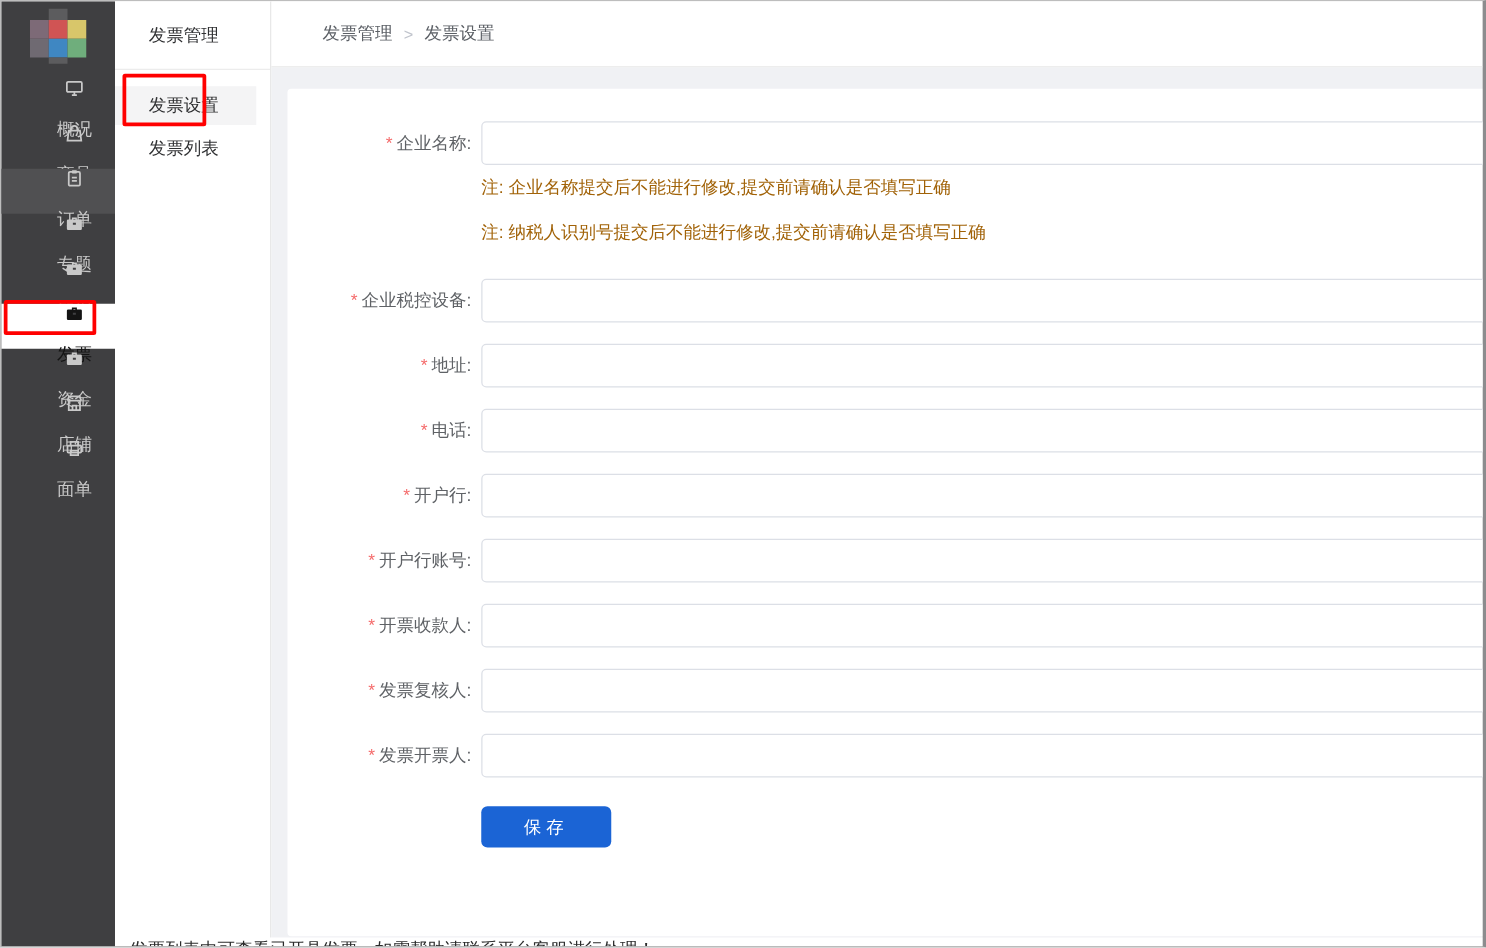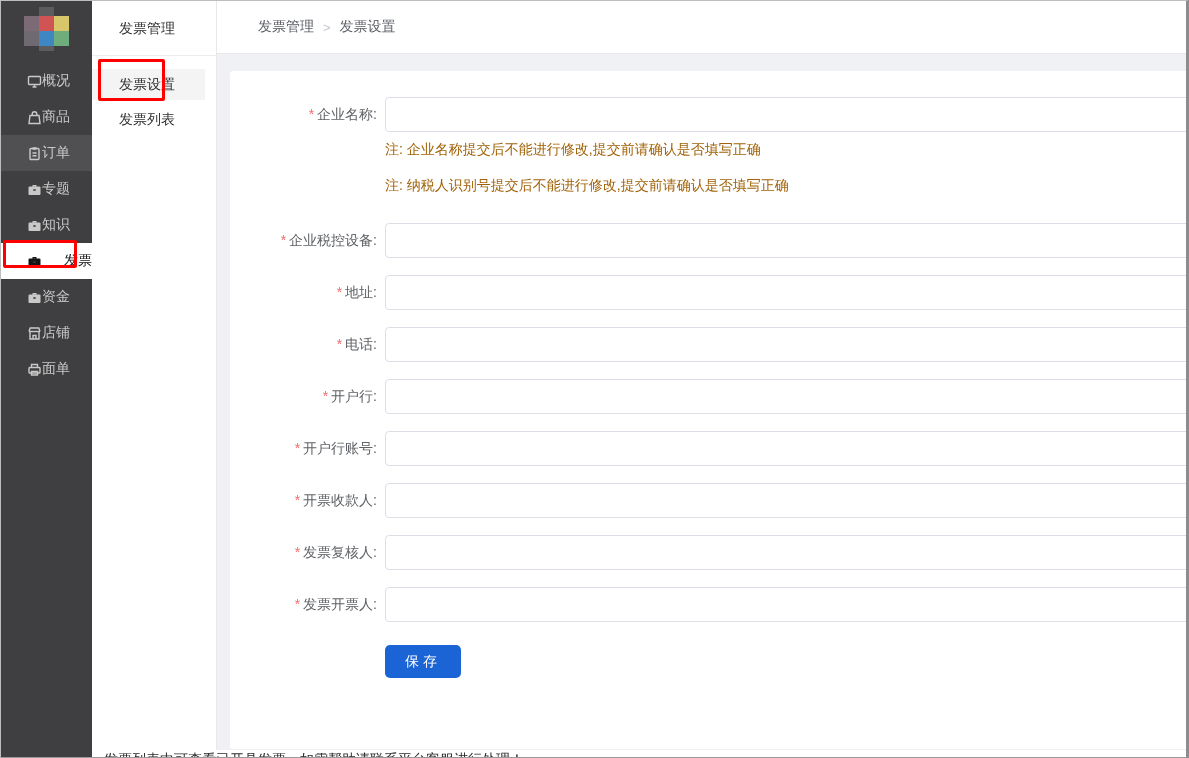"概况" .menu-item { flex-direction: none -> column; gap: 0 -> 17px }
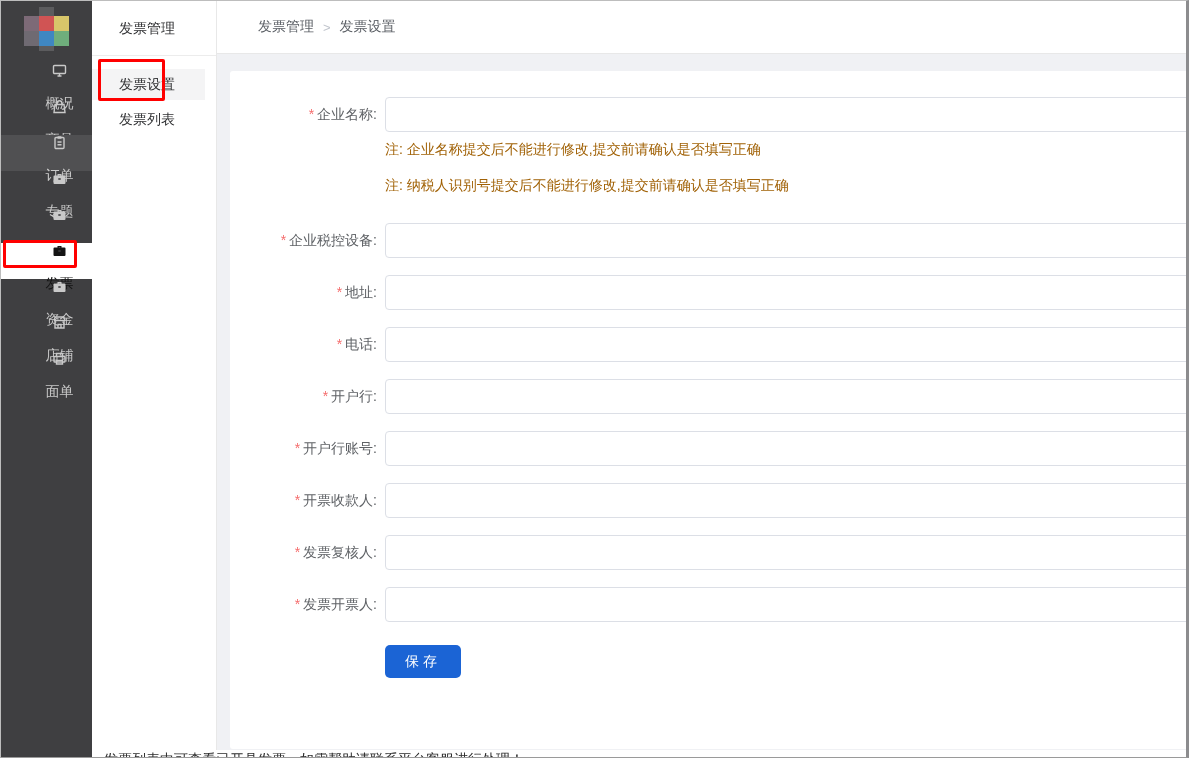"保存" .save-btn { width: 76px -> 104px }
